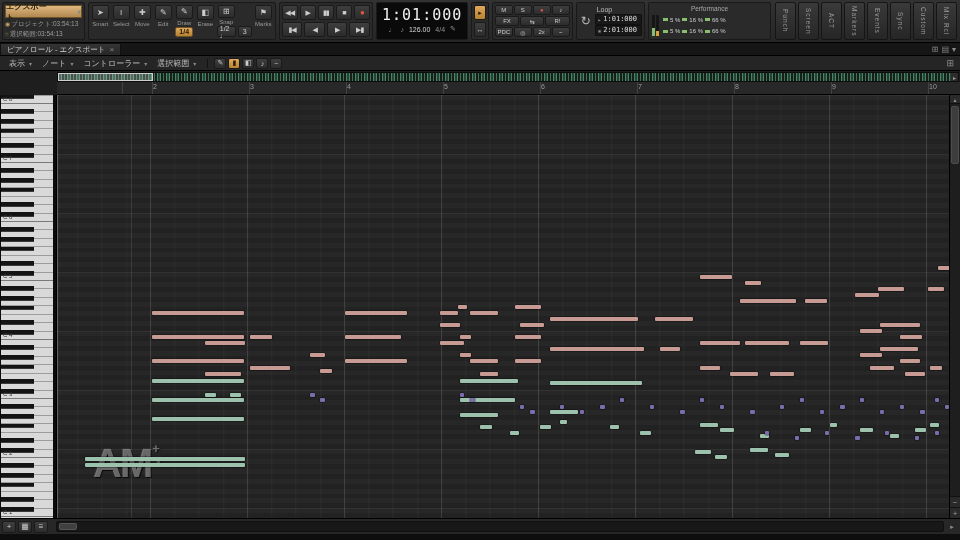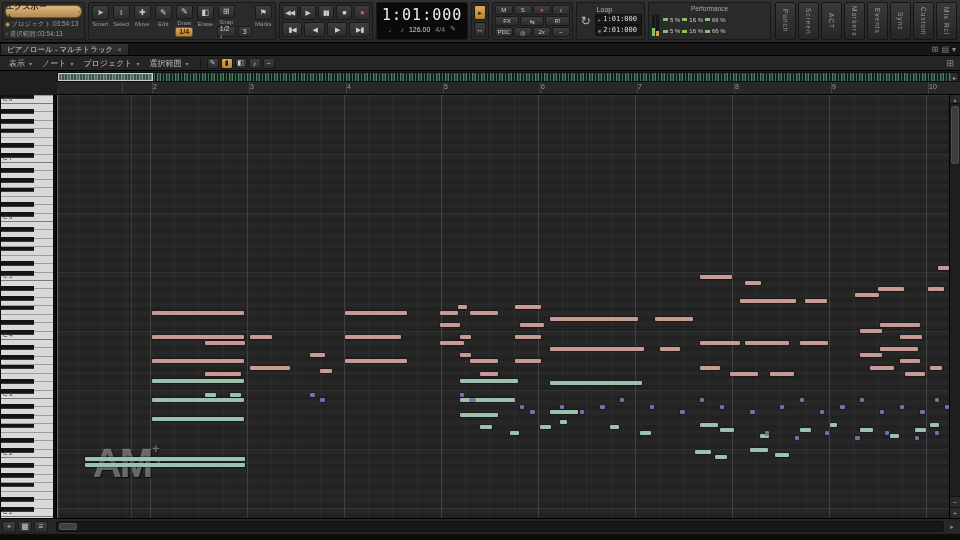"エクスポート" .export-btn { border-radius: 6px -> 0 }
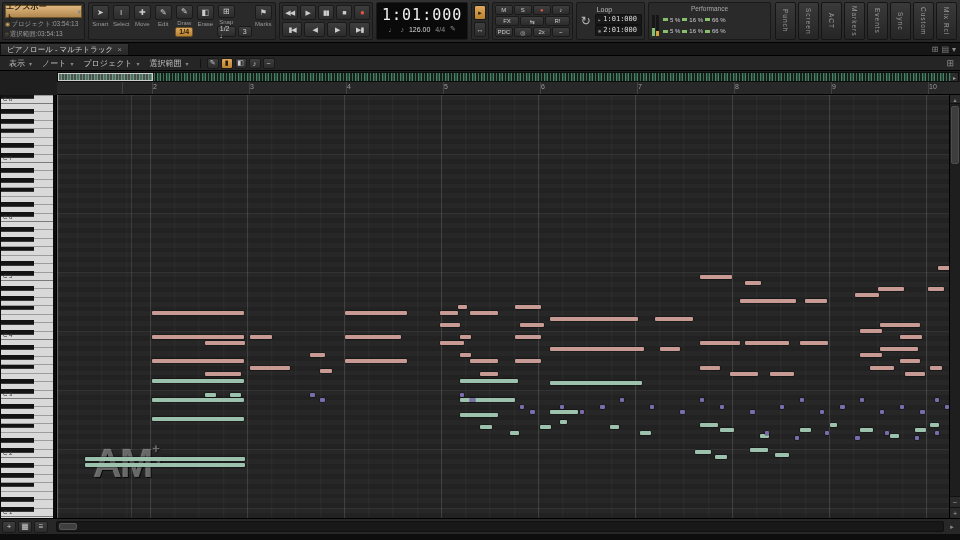"ピアノロール - マルチトラック" span { text: マルチトラック -> エクスポート }
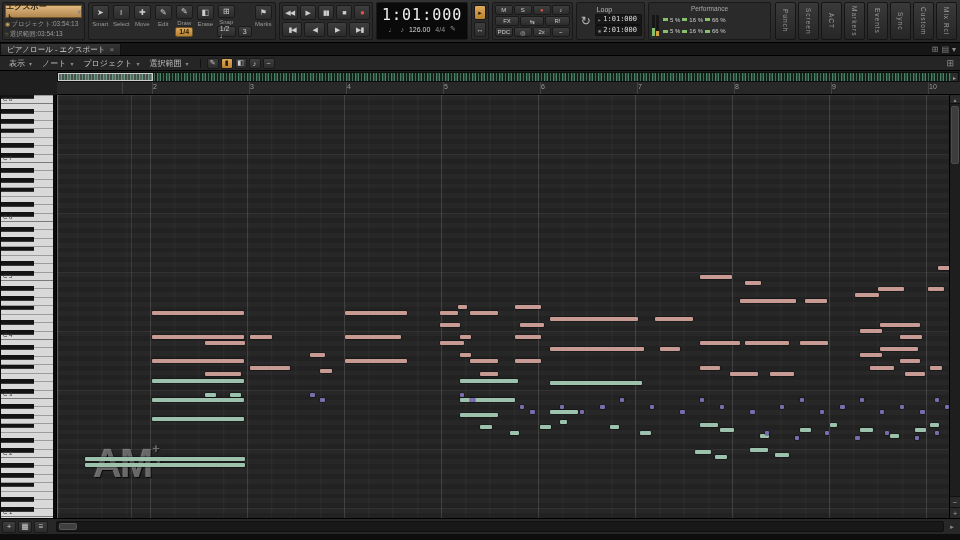"プロジェクト" span { text: プロジェクト -> コントローラー }
